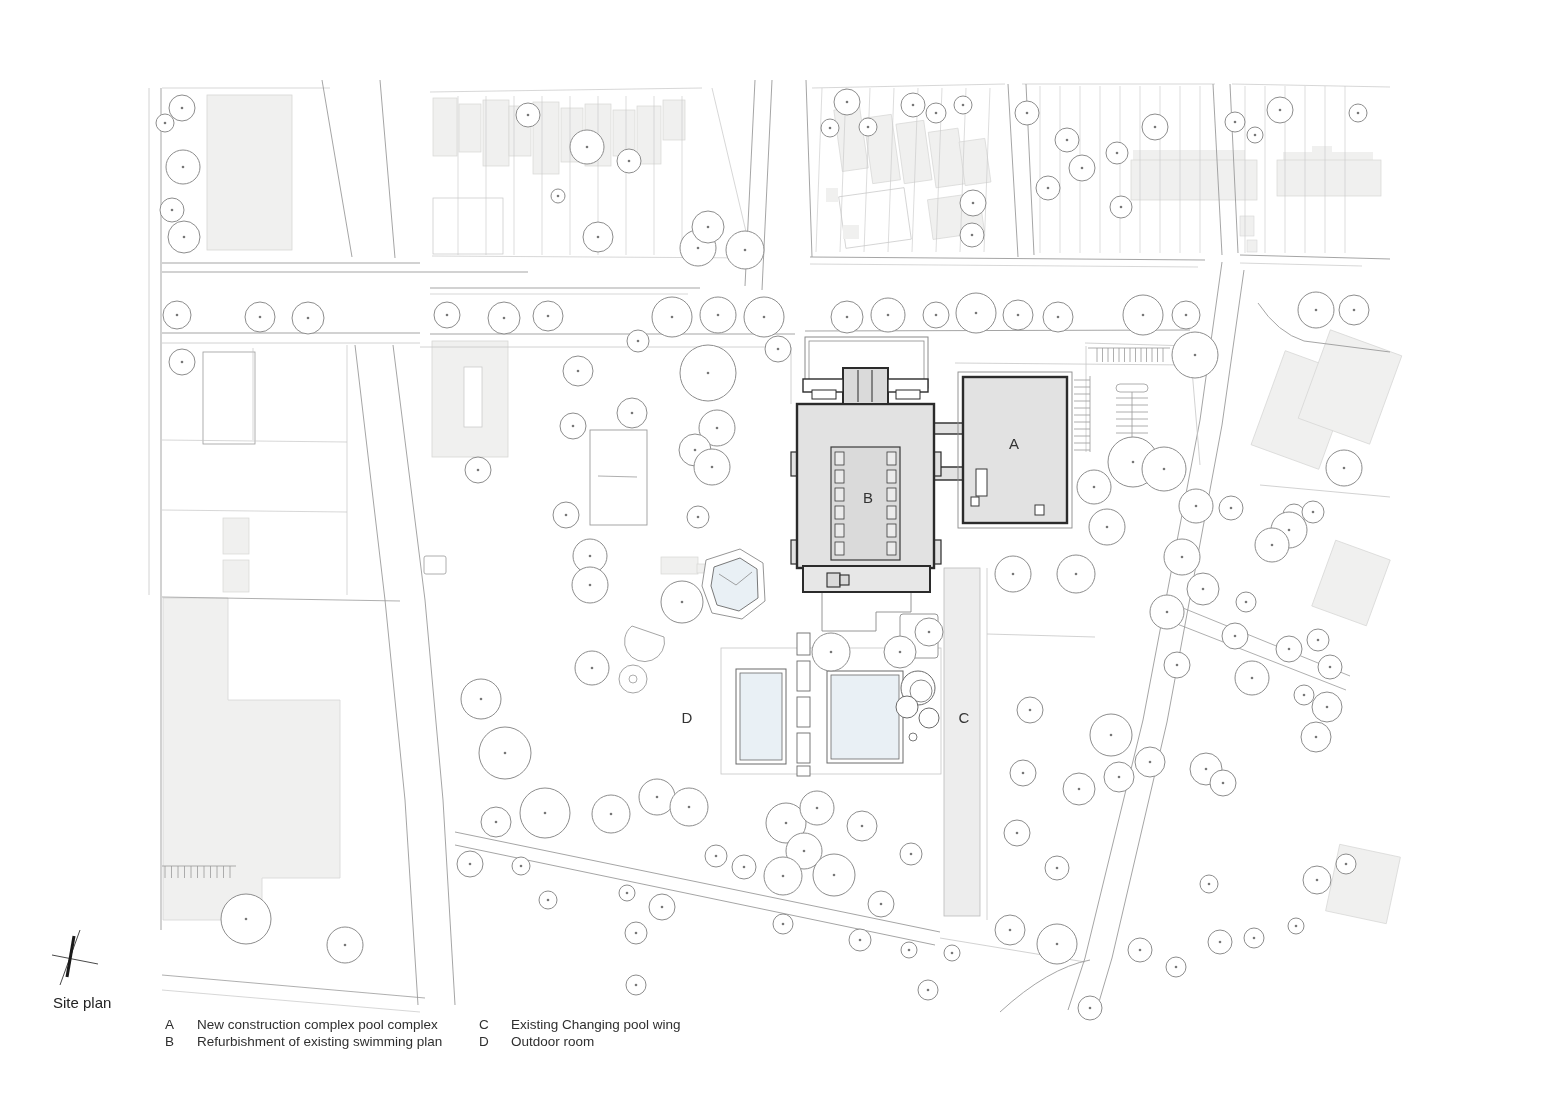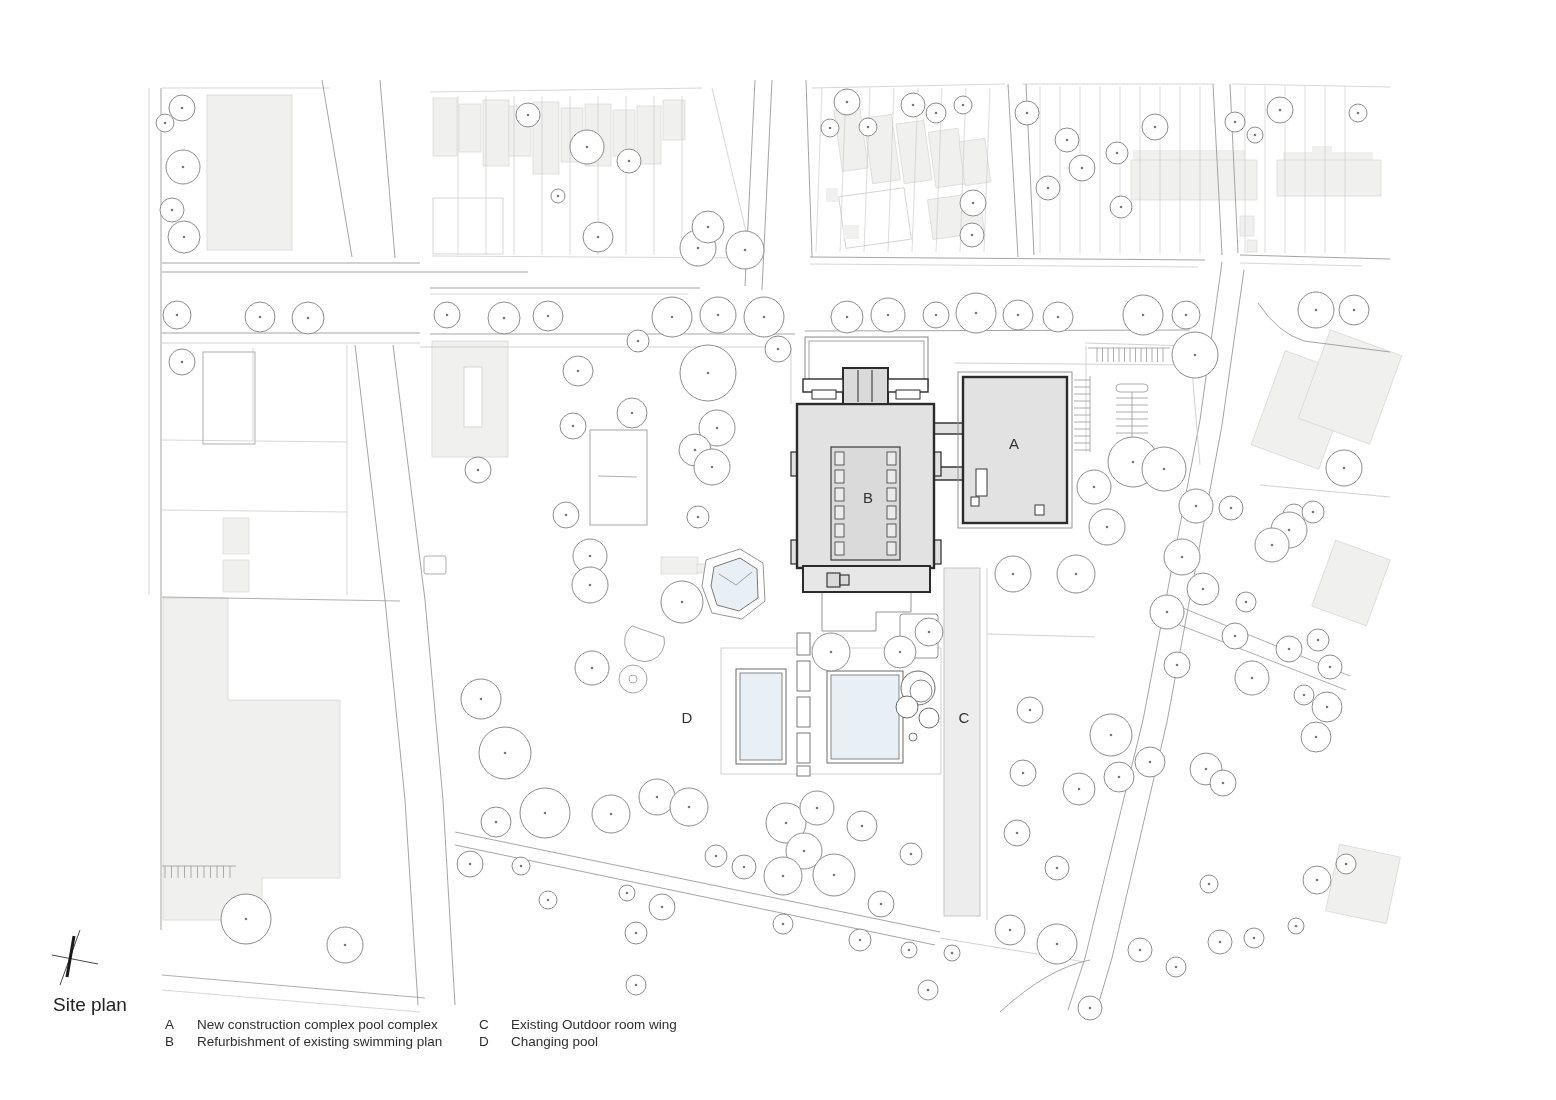"Site plan" .plan-title { font-size: 19px -> 15px }
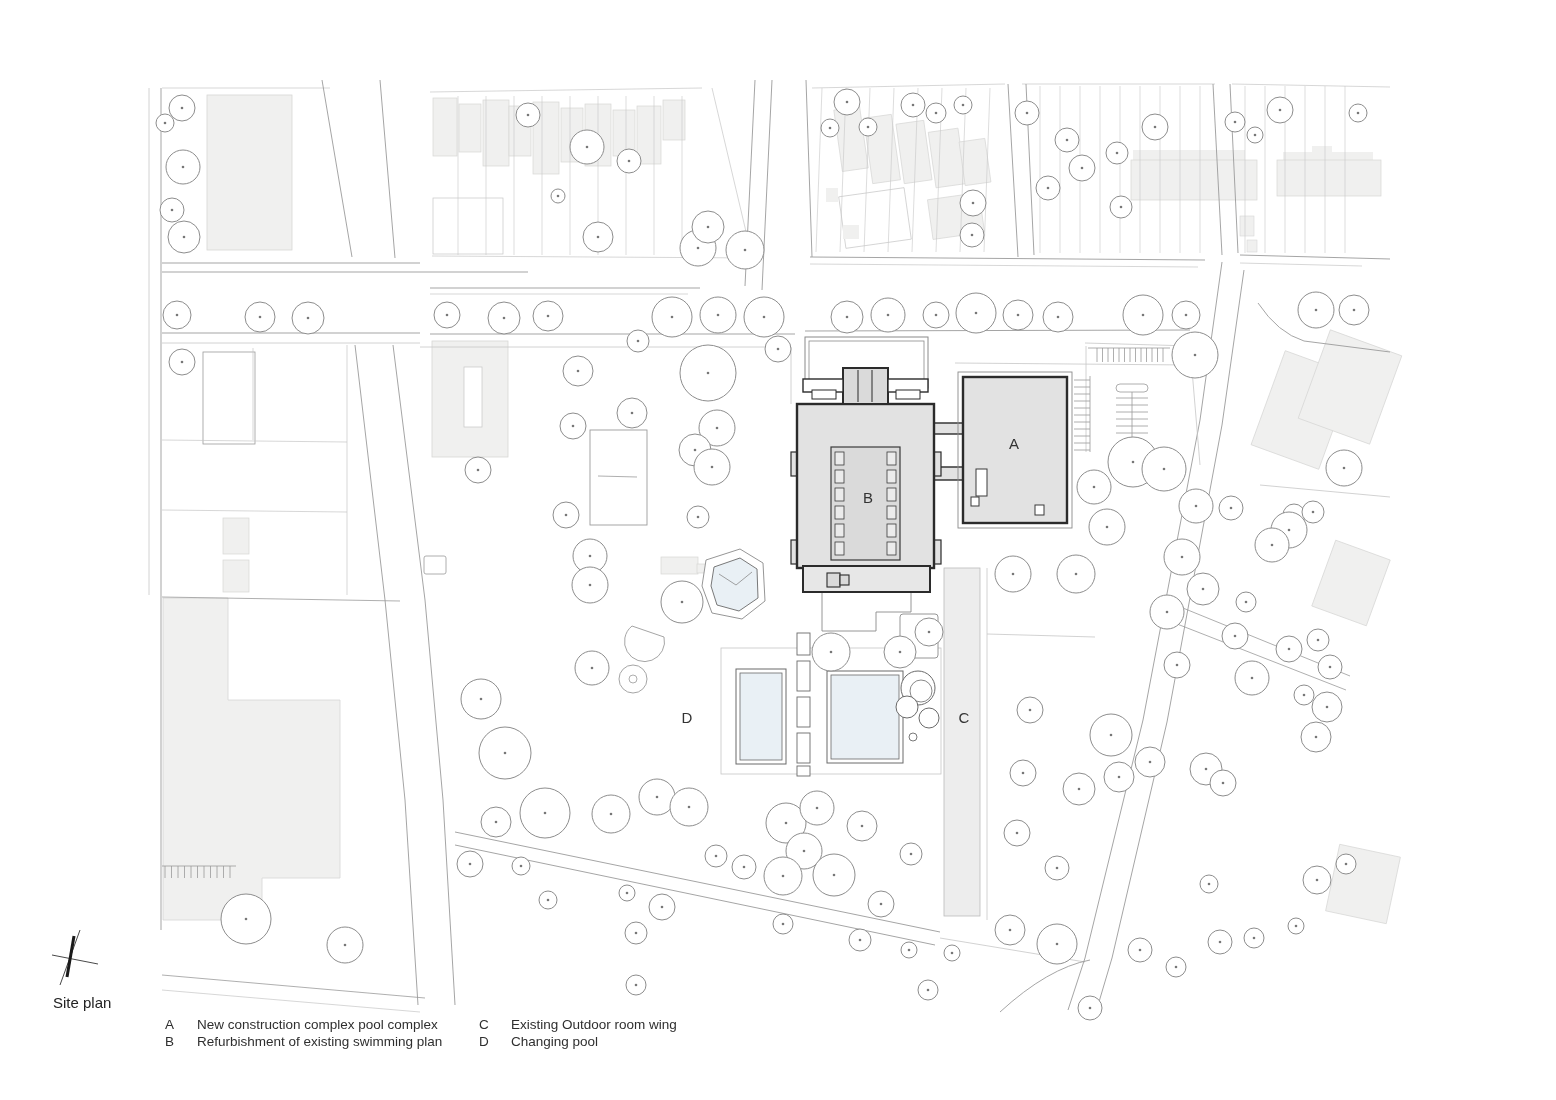"Existing Outdoor room wing" span { text: Outdoor room -> Changing pool }
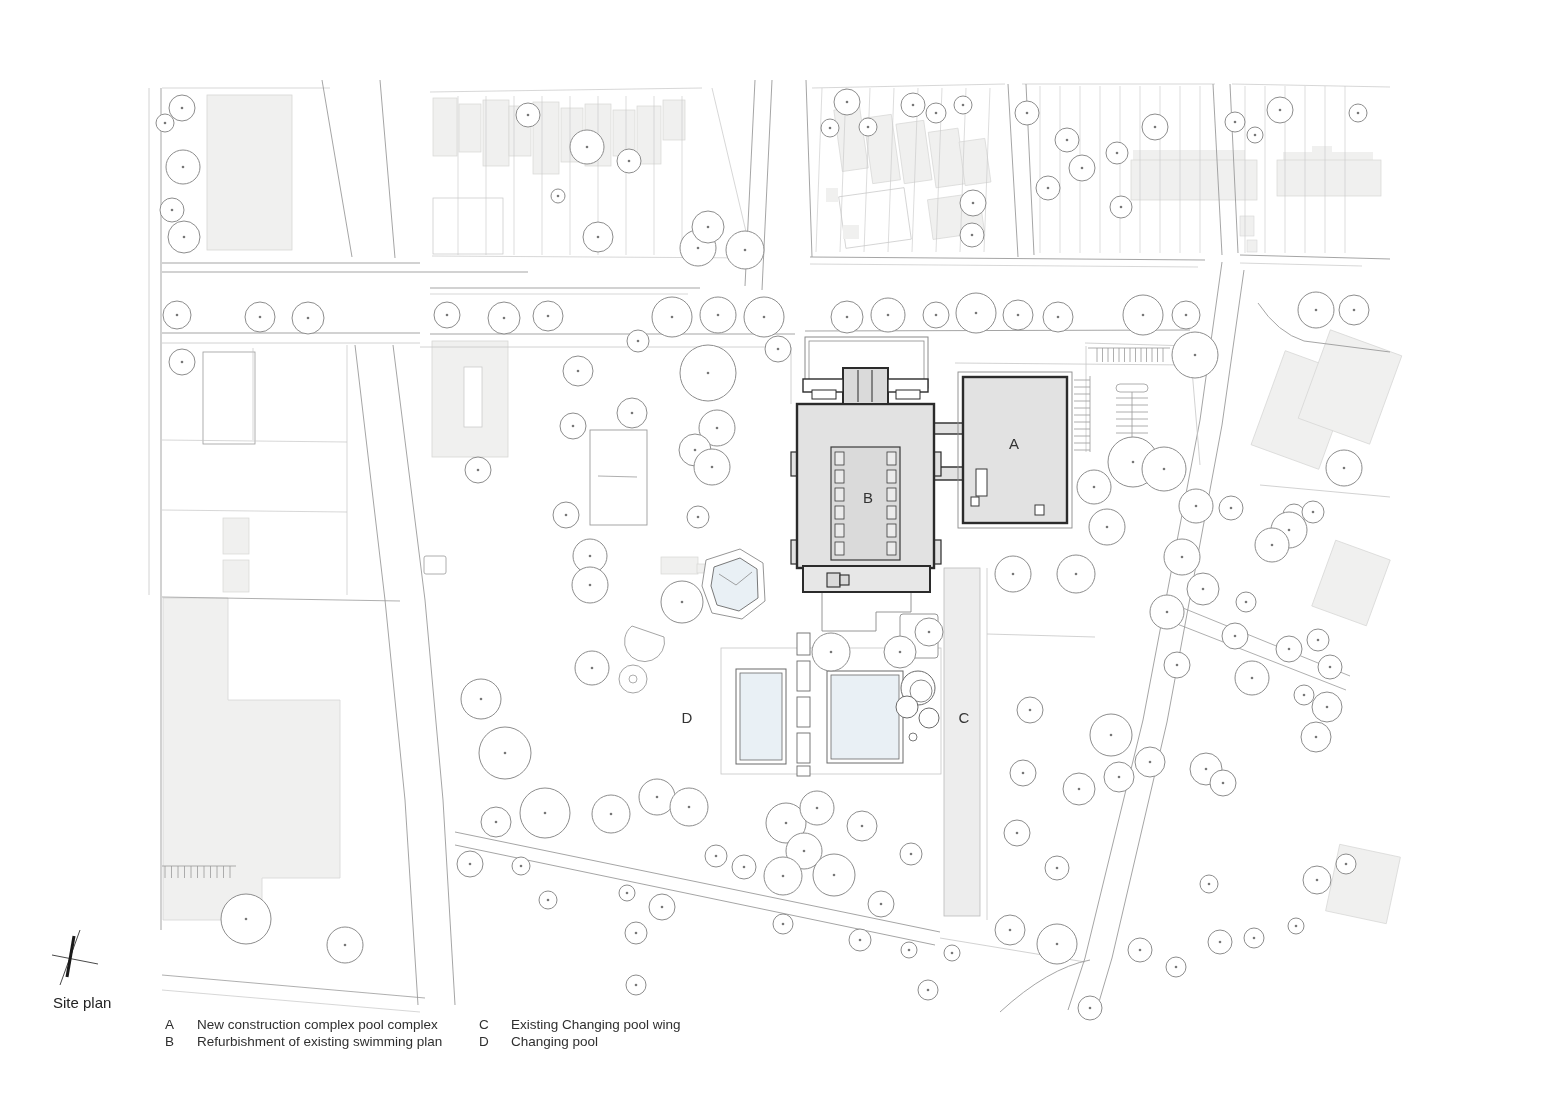"Changing pool" span { text: Changing pool -> Outdoor room }
